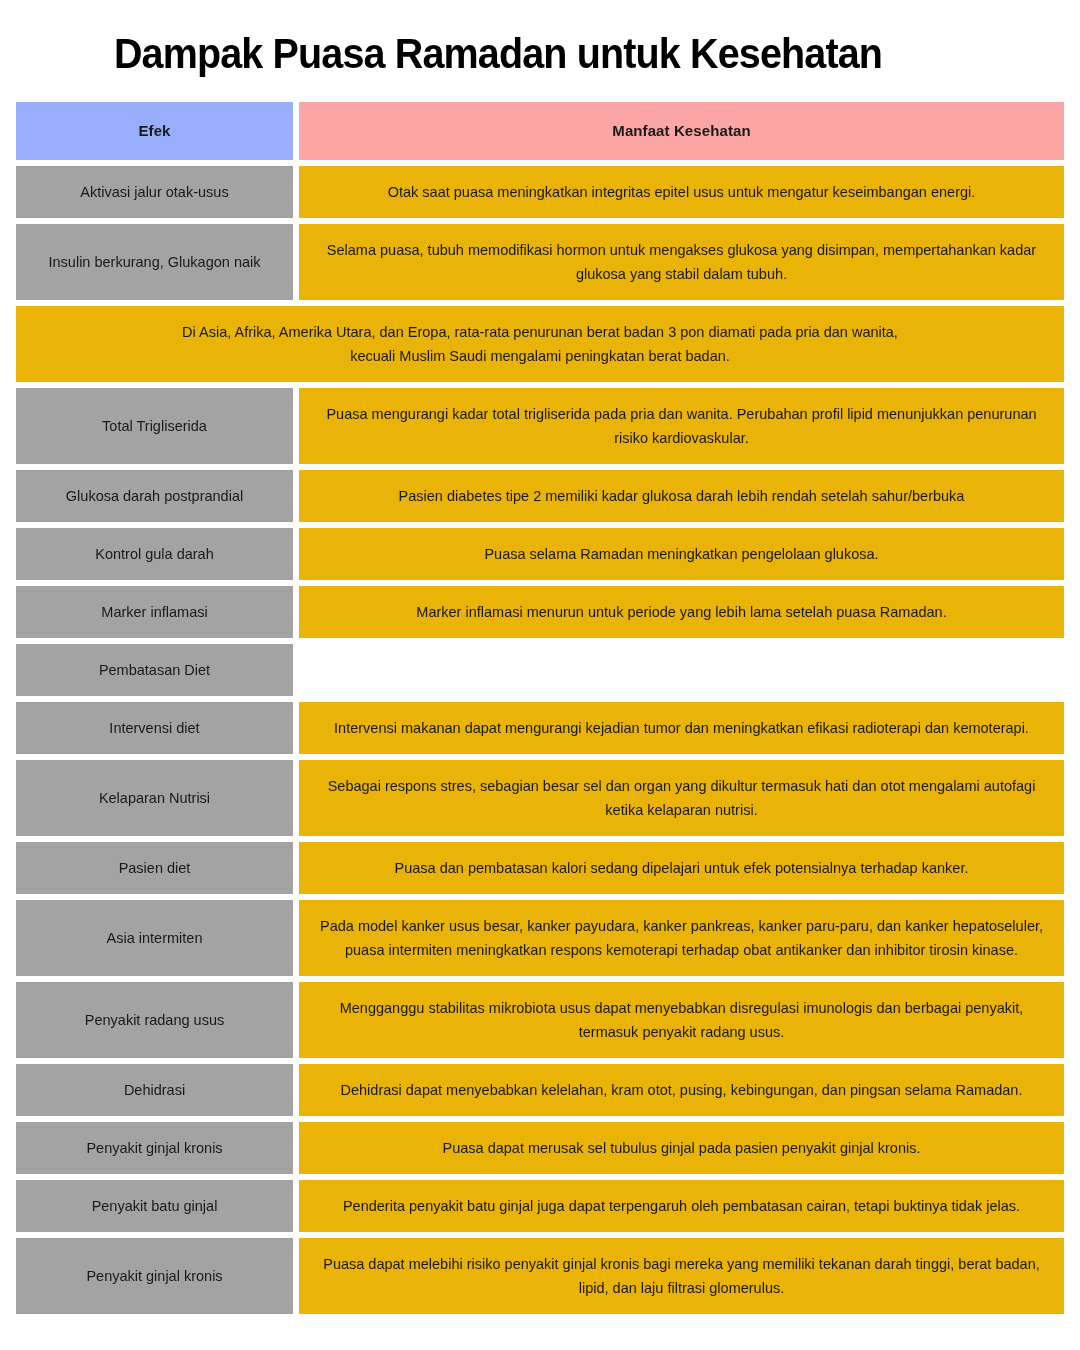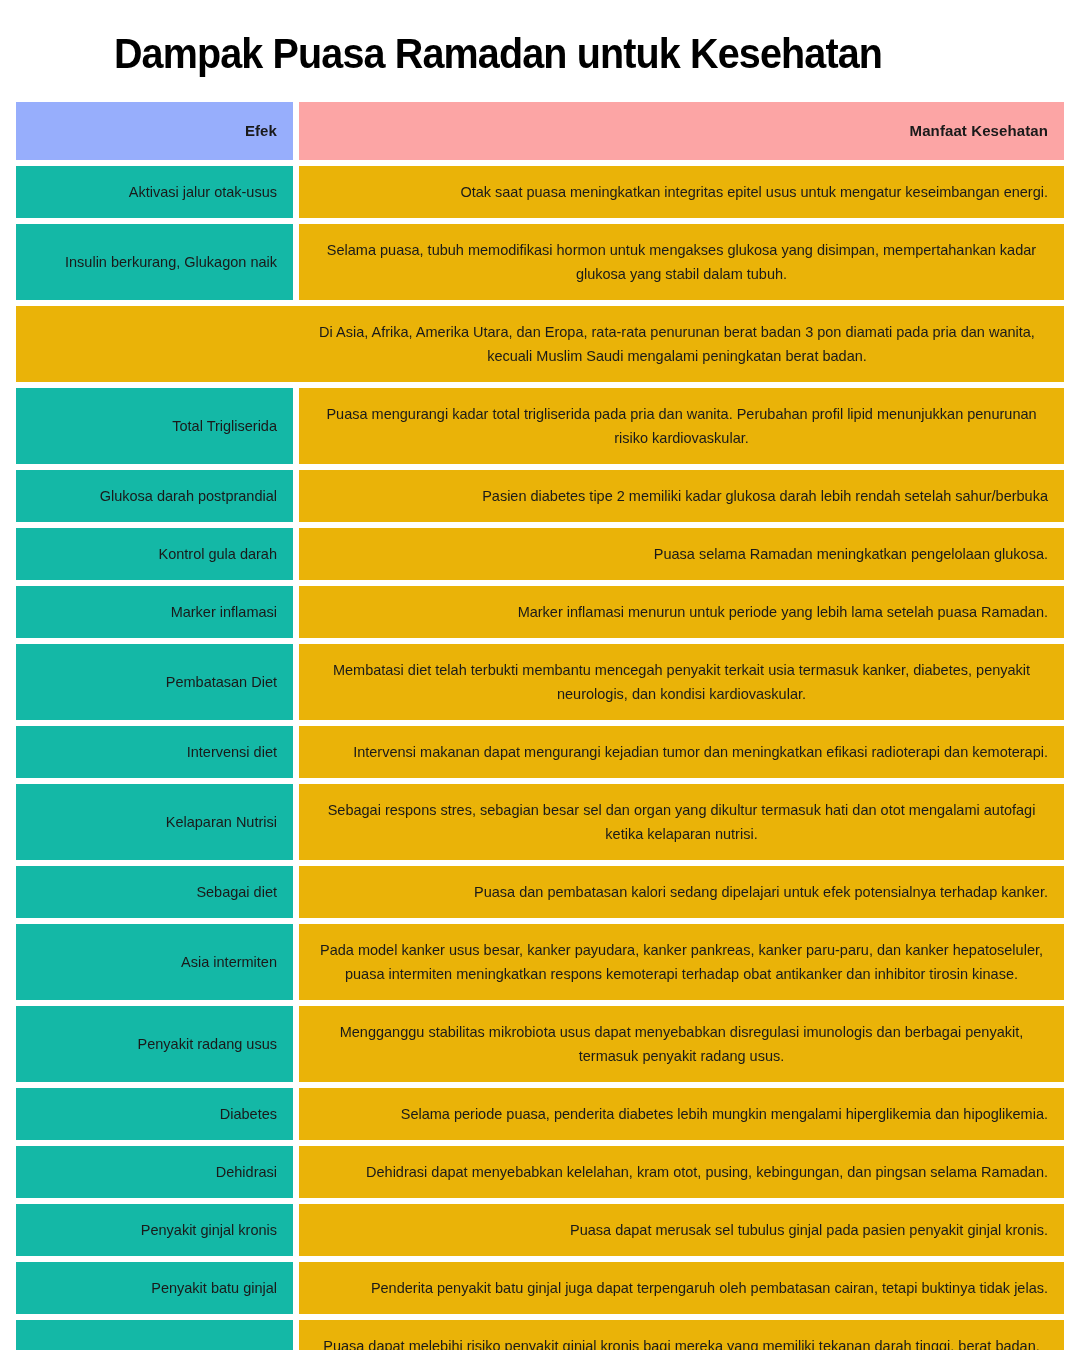"Efek" .cell { justify-content: flex-end -> center }
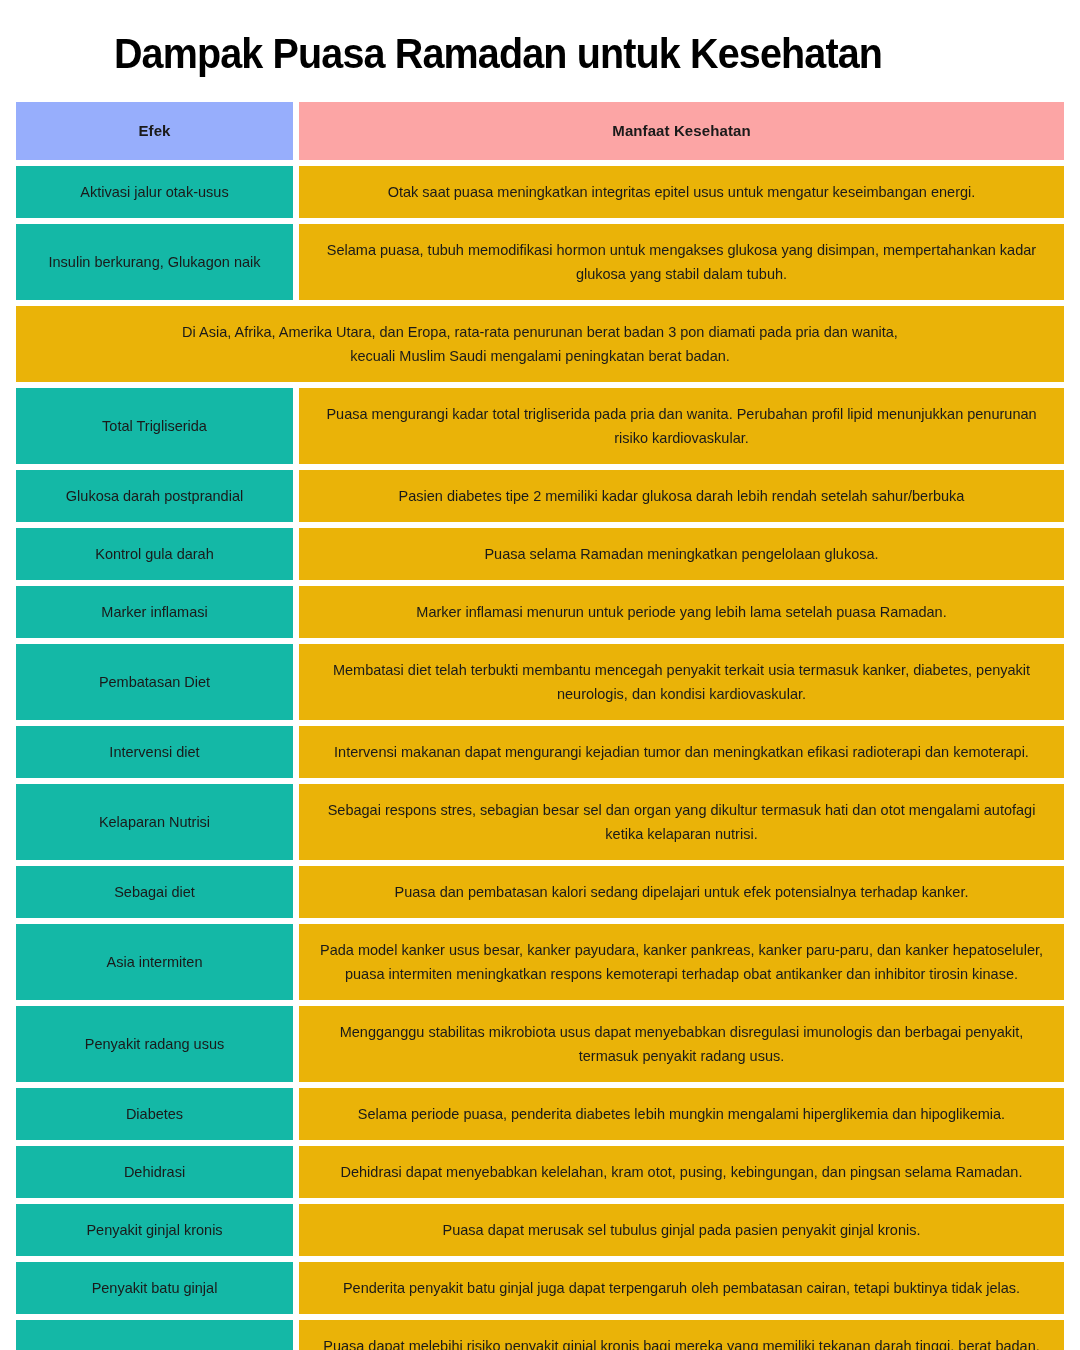"Aktivasi jalur otak-usus" .col-effect { background: #14b8a6 -> #a3a3a3 }
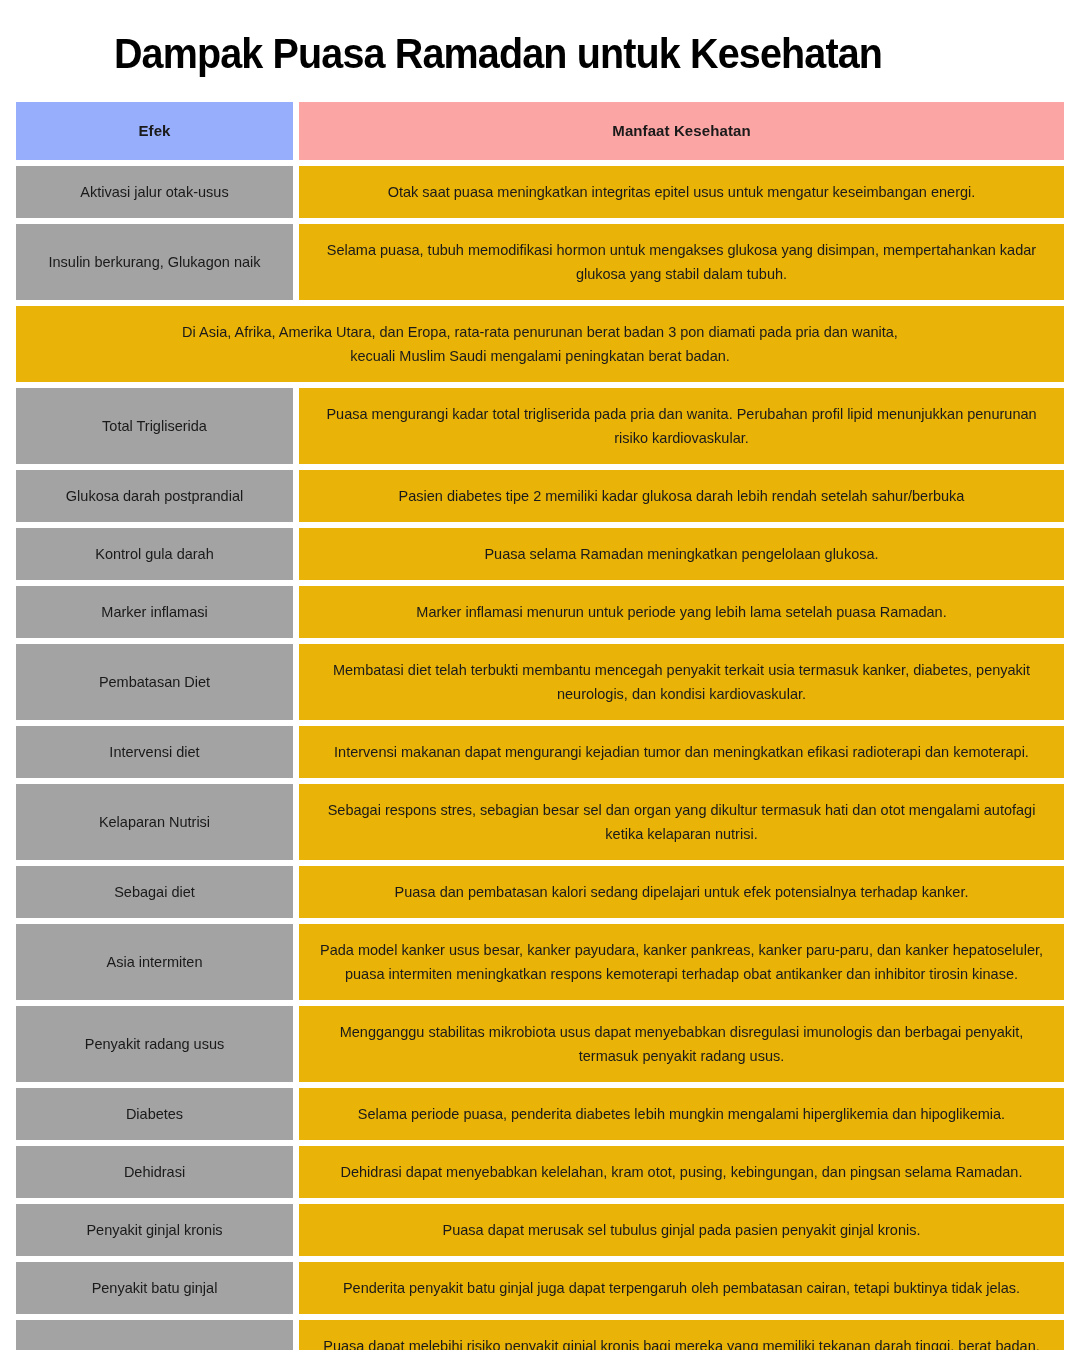"Membatasi diet telah terbukti membantu" div.cell { html: <div> <span>Membatasi diet telah terbukti membantu mencegah penyakit terkait usia termasuk kanker, diabetes, penyakit neurologis, dan kondisi kardiovaskular.</span> </div> -> none }
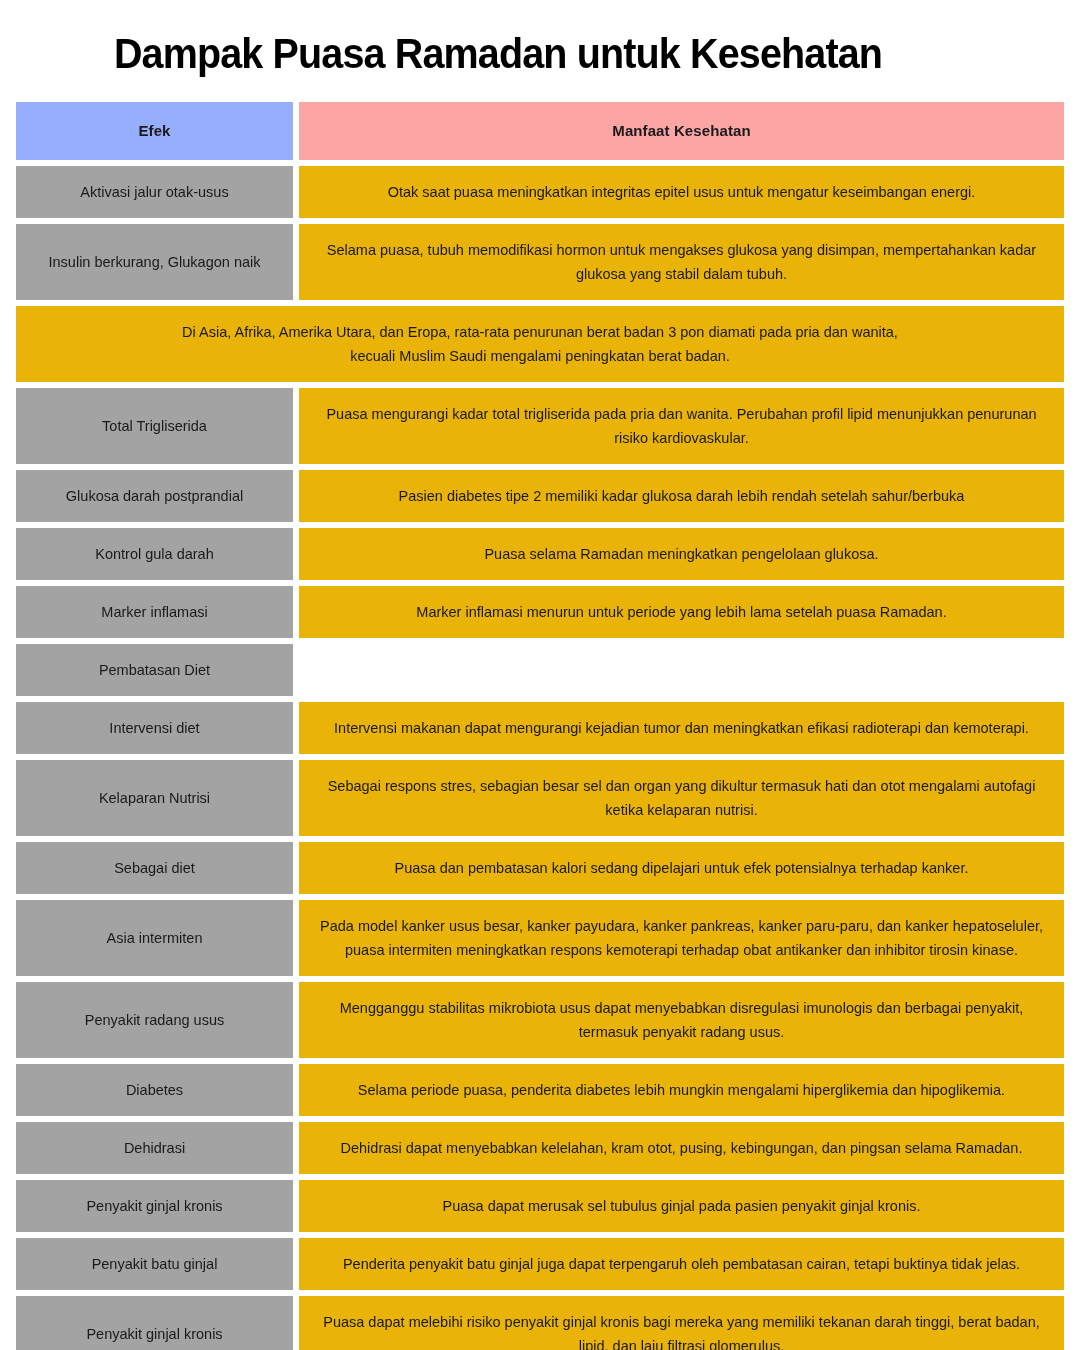"Sebagai diet" span.cell-text { text: Sebagai -> Pasien }
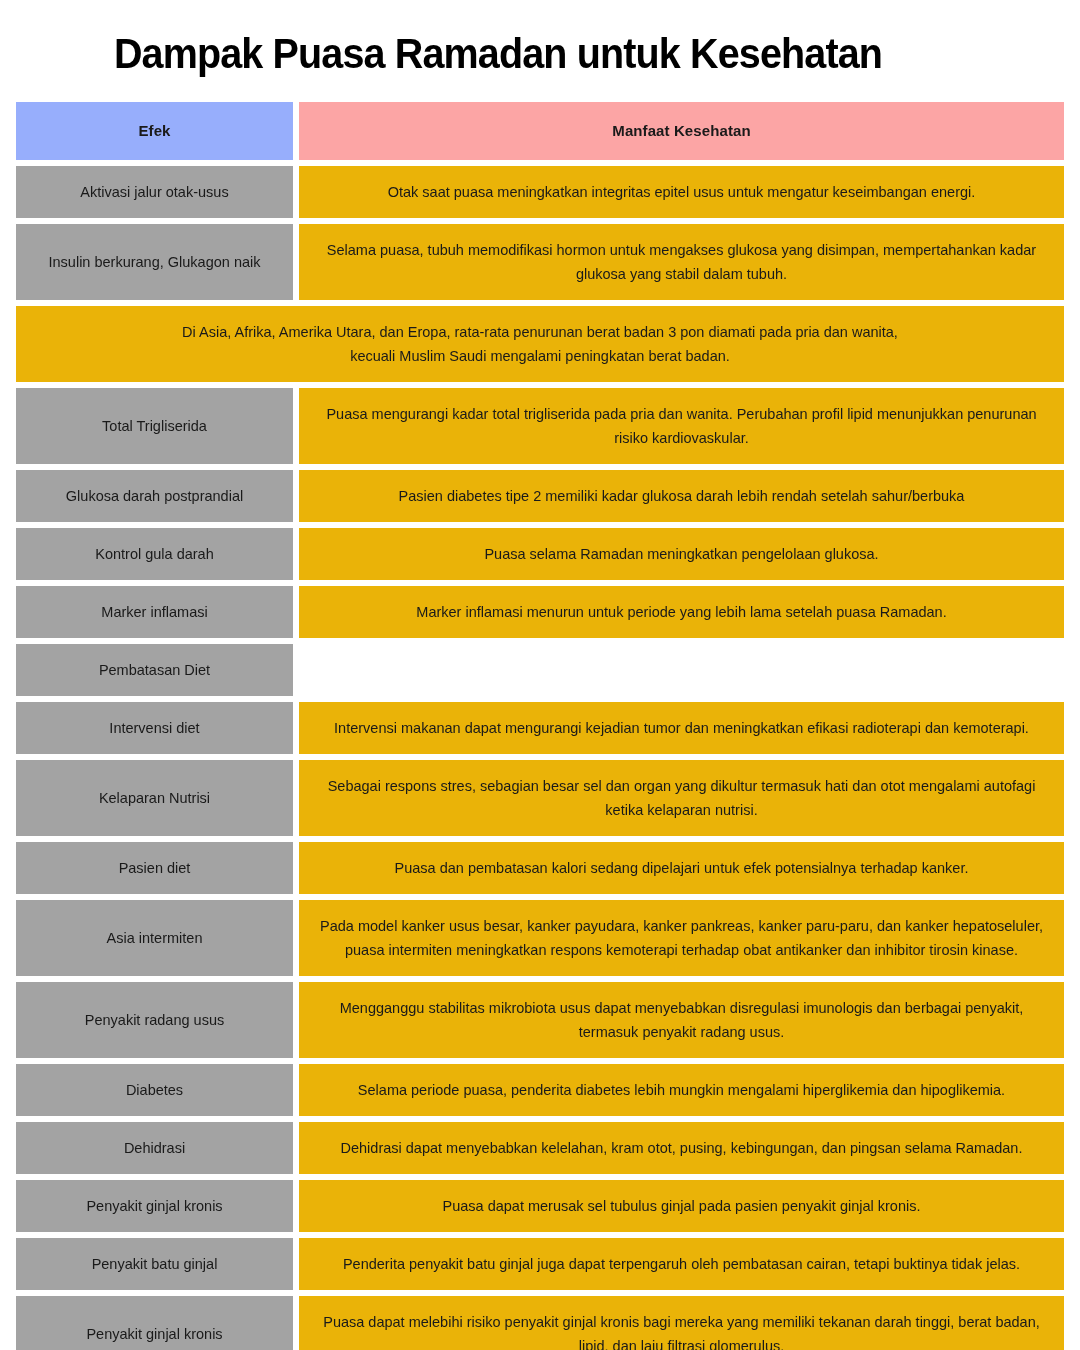"Diabetes" div.row { html: <div> <div> <span>Diabetes</span> </div> <div> <span>Selama periode puasa, penderita diabetes lebih mungkin mengalami hiperglikemia dan hipoglikemia.</span> </div> </div> -> none }
